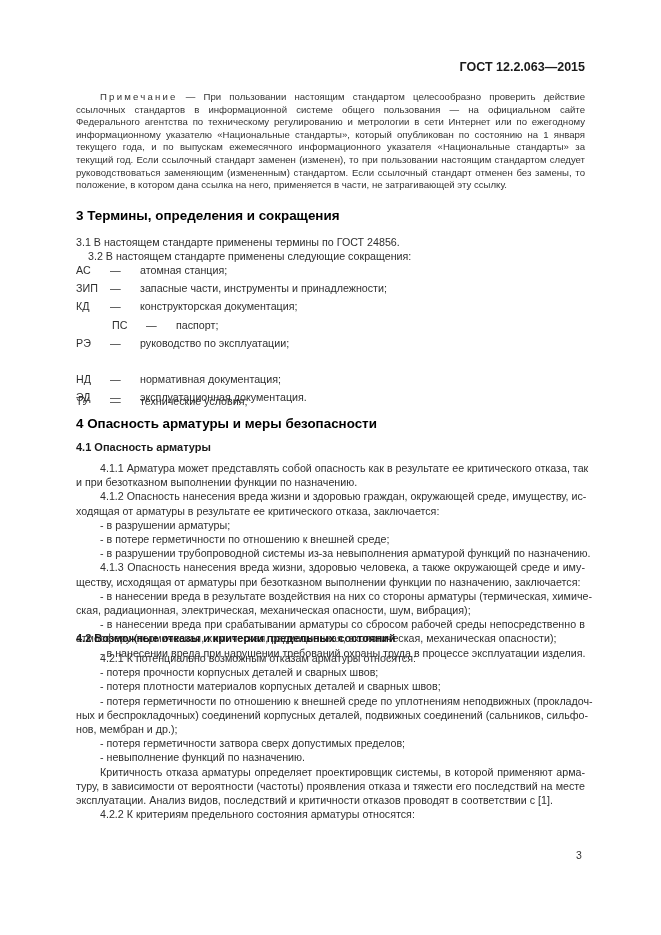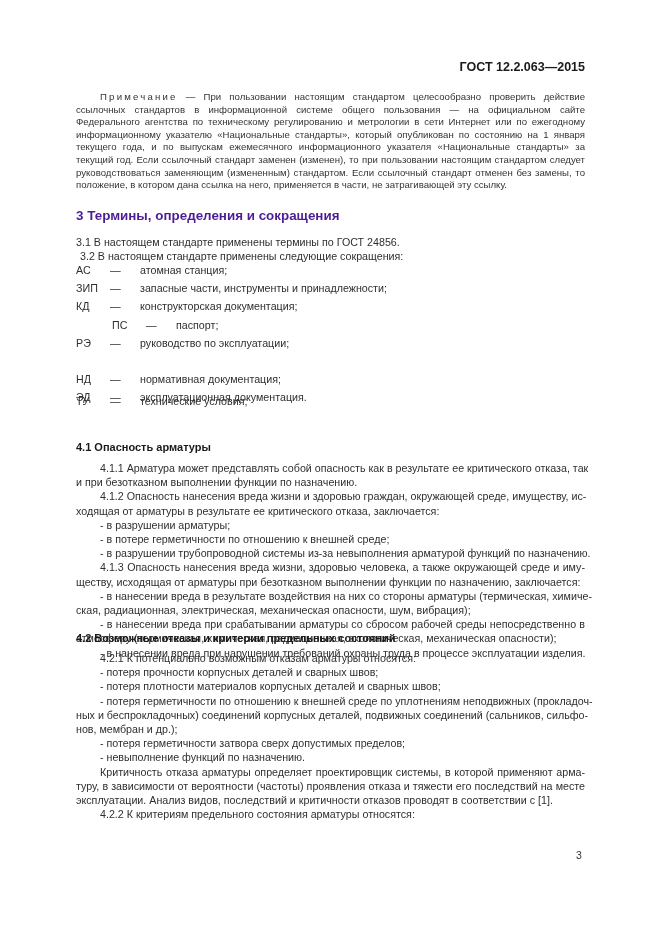"3 Термины, определения и сокращения" .h1 { color: #4c1d95 -> #000000 }
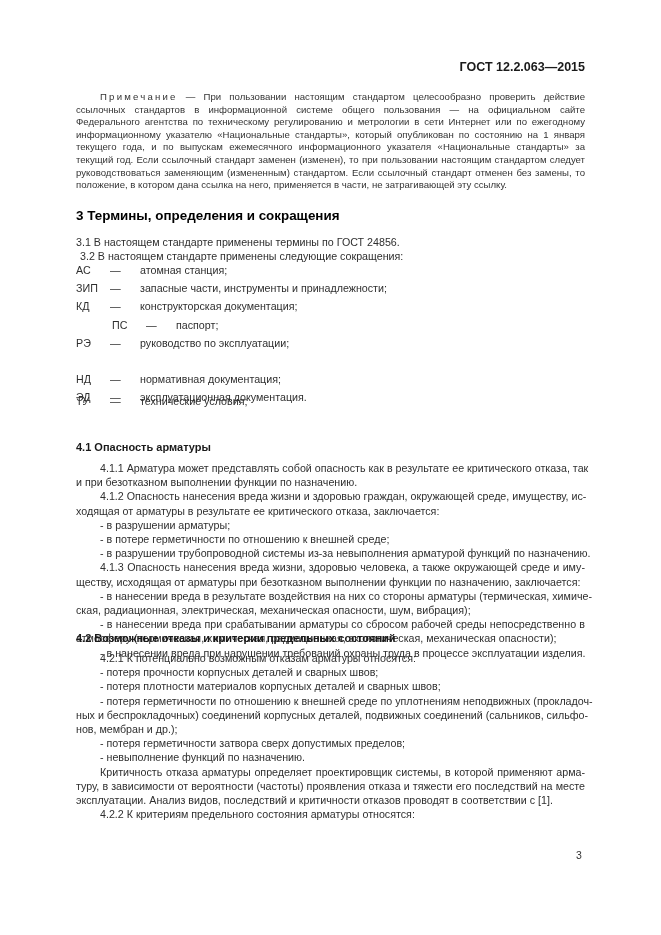"3.2 В настоящем стандарте применены" div.abs { left: 80px -> 88px }
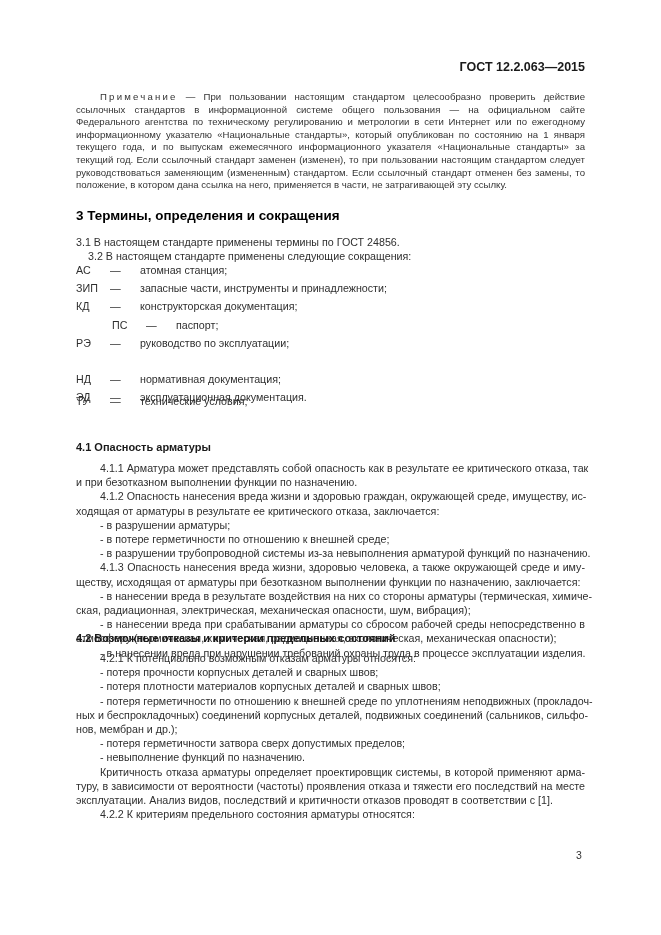"4 Опасность арматуры и меры" div.abs { html: none -> <div>4 Опасность арматуры и меры безопасности</div> }
